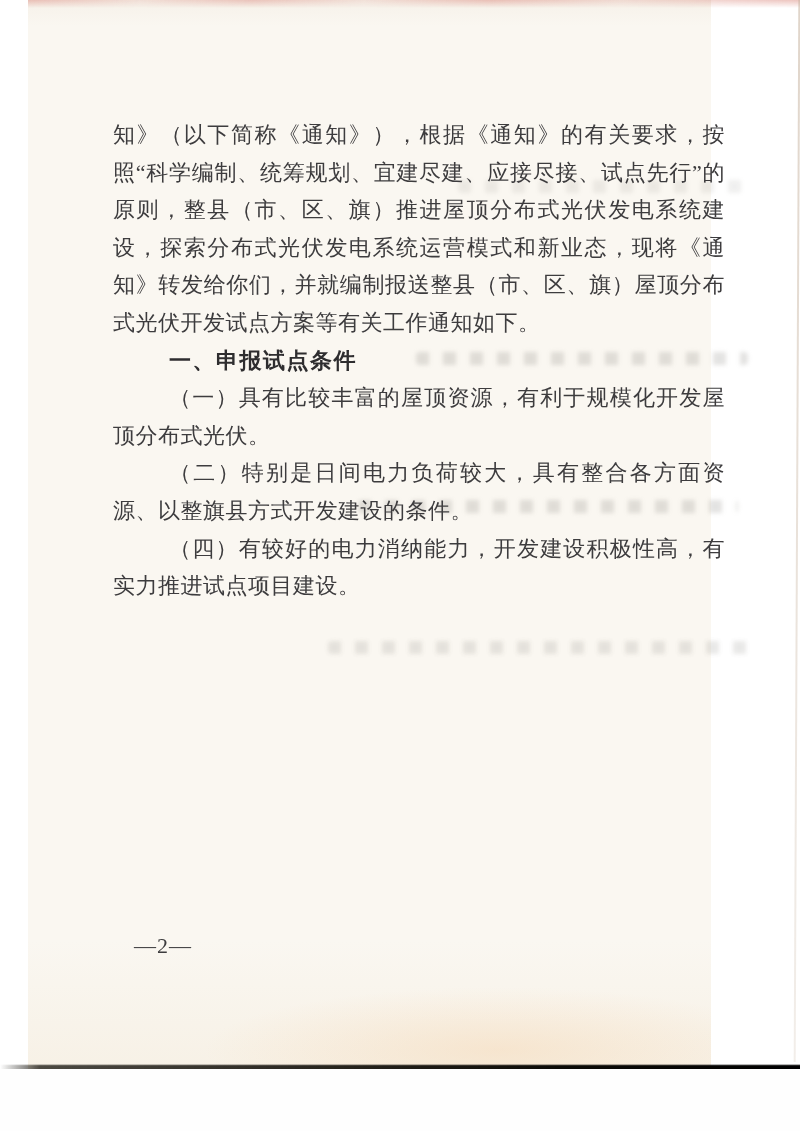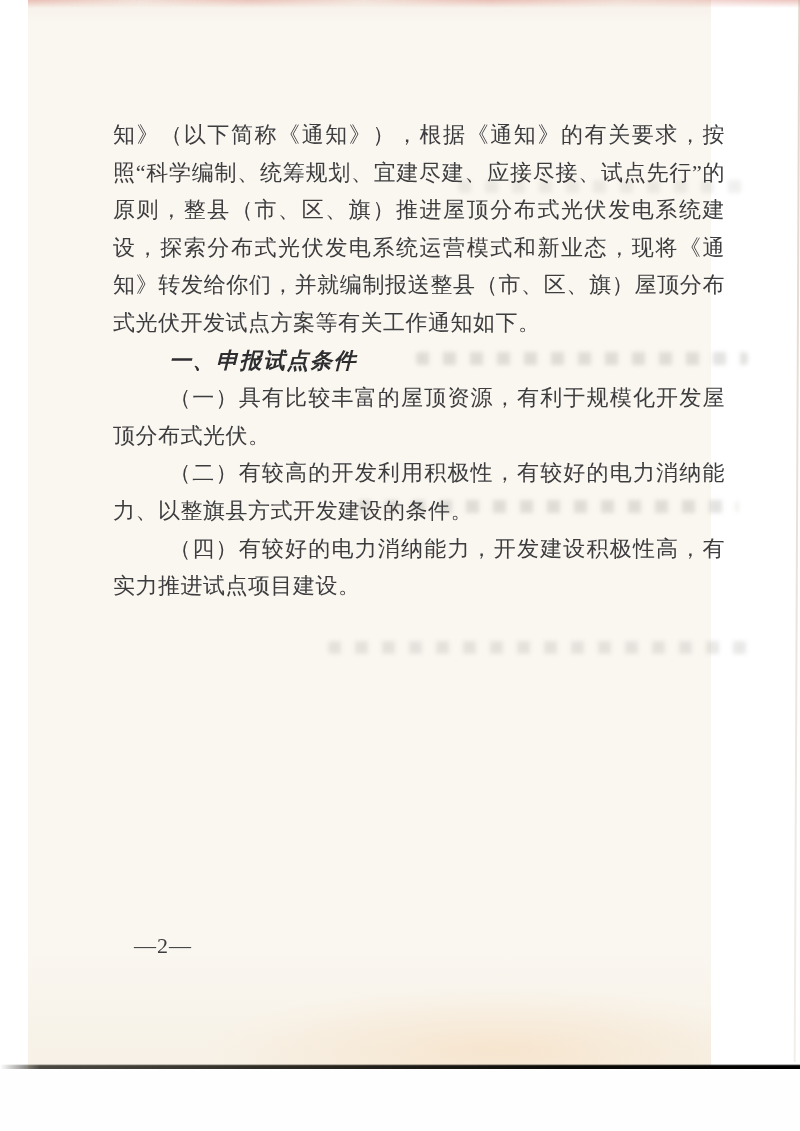"一、申报试点条件" .heading { font-style: italic -> none }
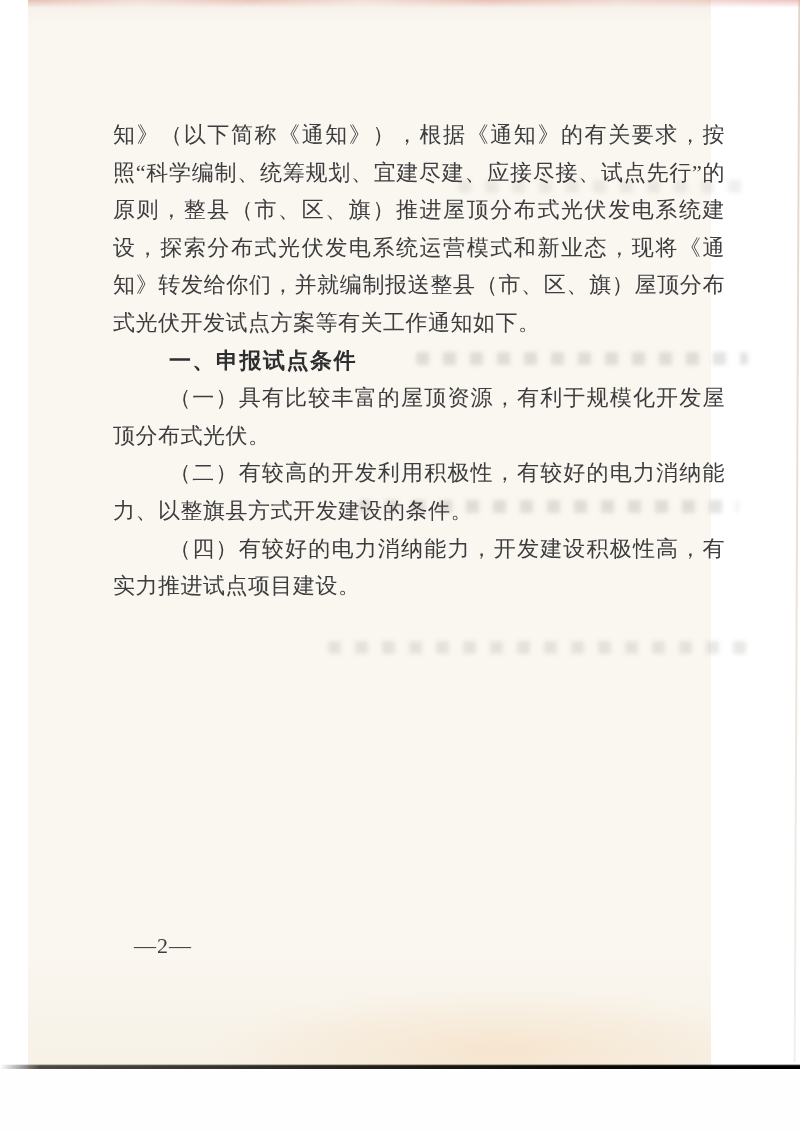"（二）有较高的开发利用积极性，有较好的电力消纳能力、以整旗县方式开发建设的条件。" p { text: 有较高的开发利用积极性，有较好的电力消纳能力 -> 特别是日间电力负荷较大，具有整合各方面资源 }
